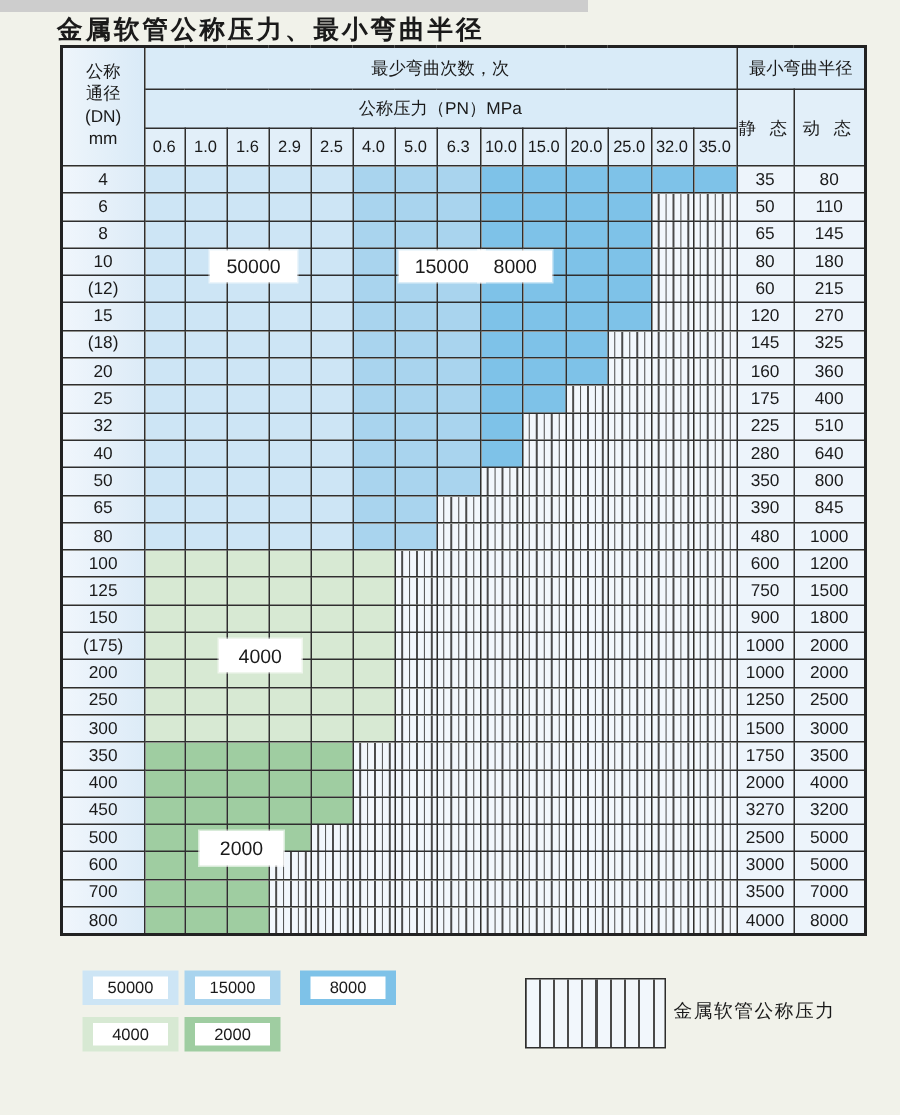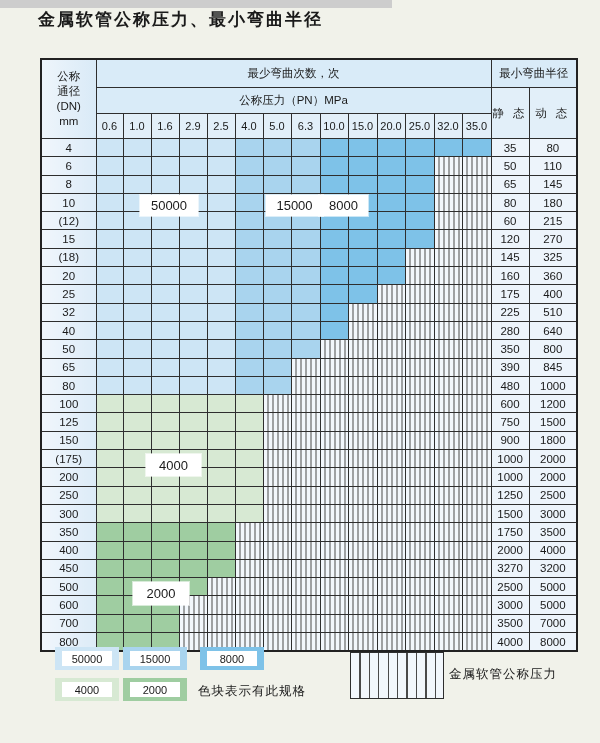"公称" .tblwrap { top: 58px -> 30px }
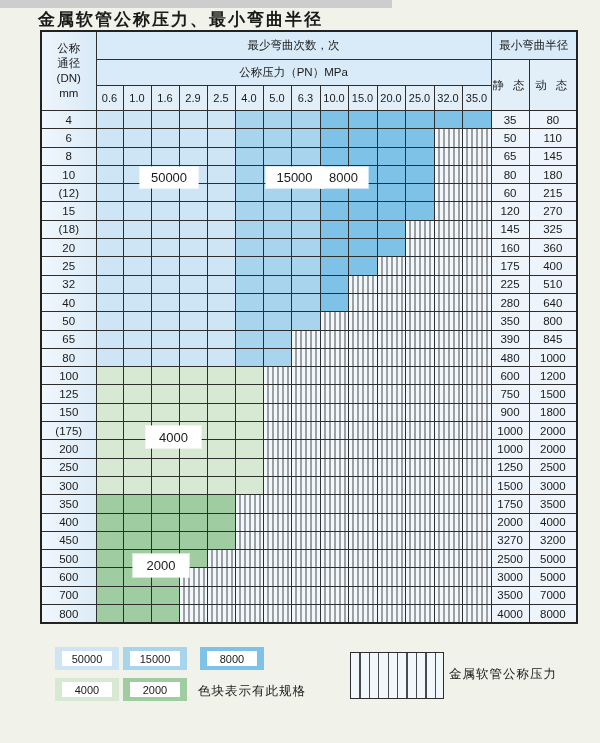"色块表示有此规格" div.has-spec { html: <div>色块表示有此规格</div> -> none }
